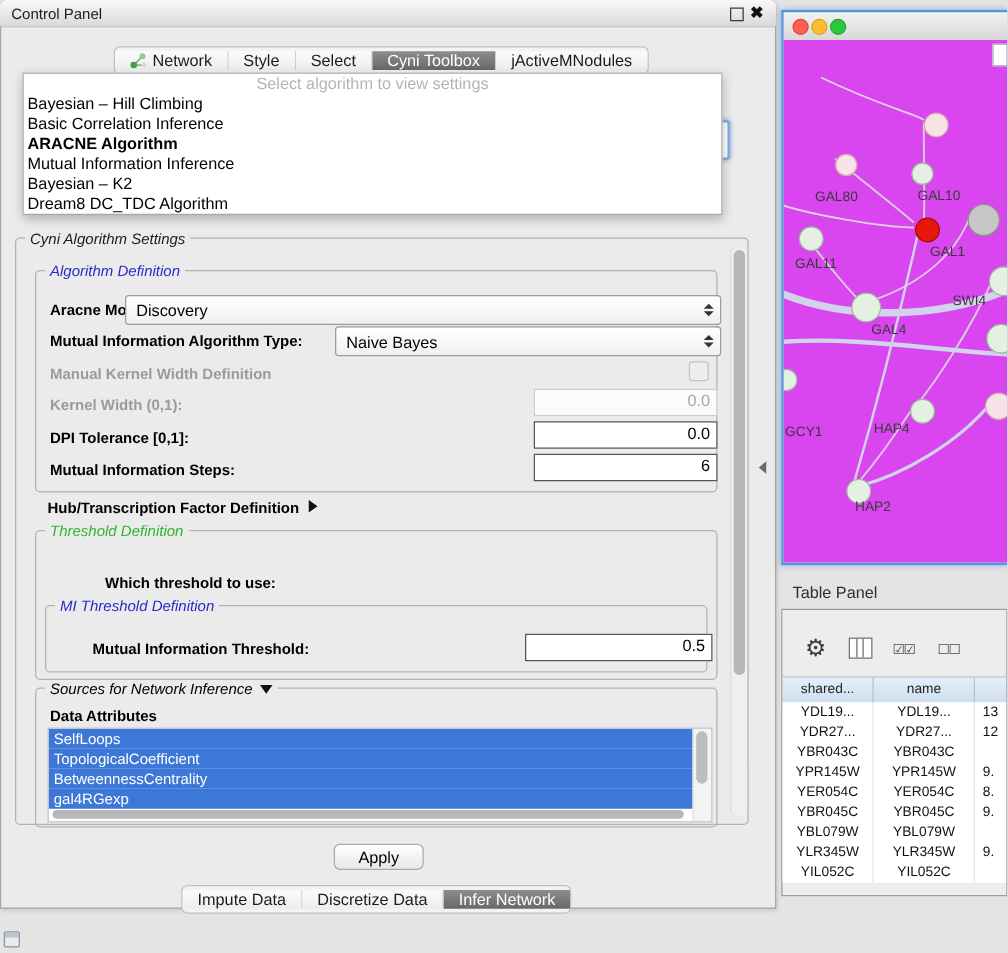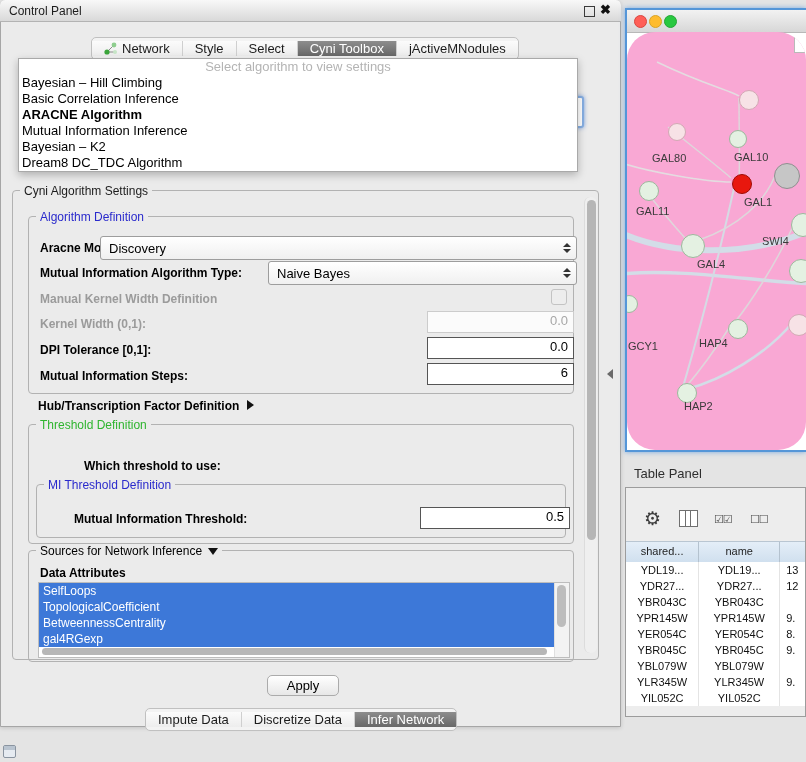"GAL80" .net-content { background: #f9a8d4 -> #d946ef; border-radius: 28px -> none }
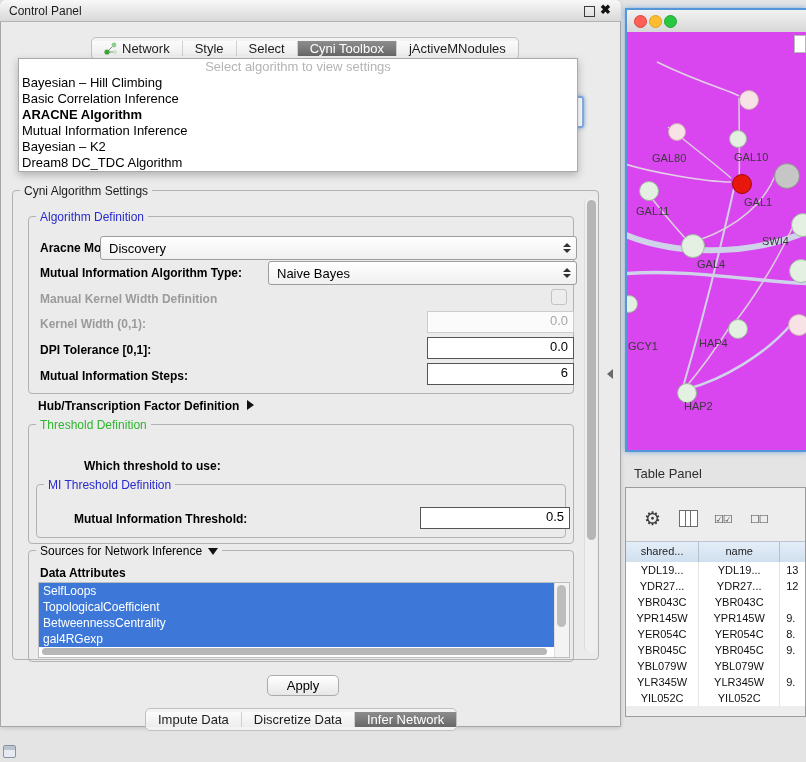"Cyni Algorithm Settings" .group-title { font-style: none -> italic }
